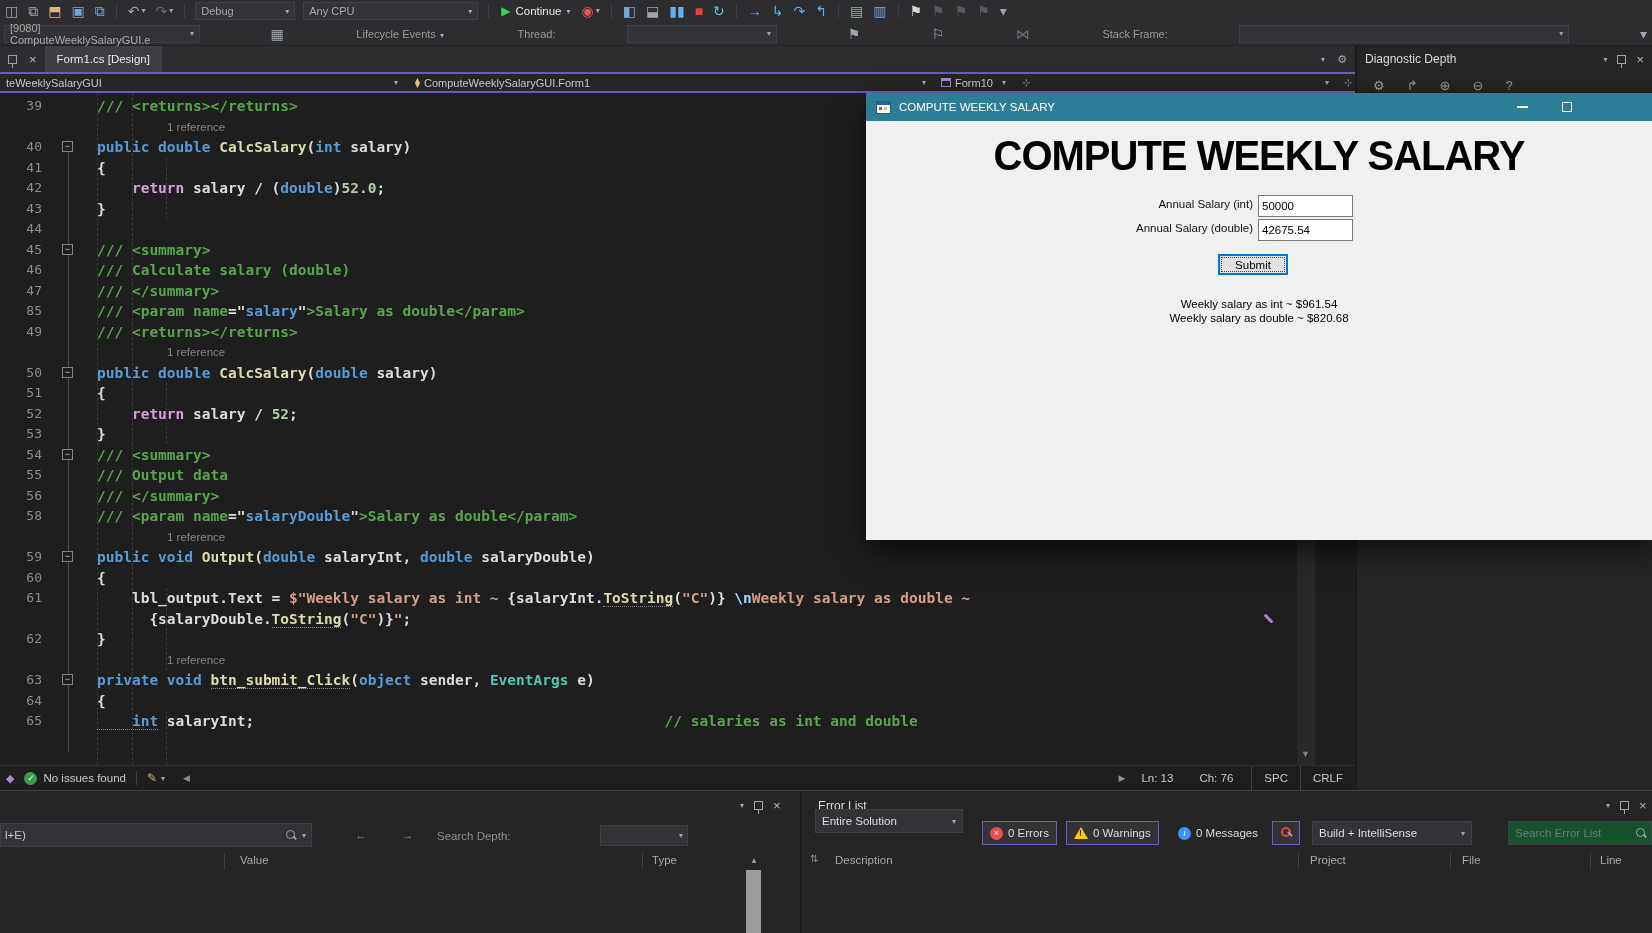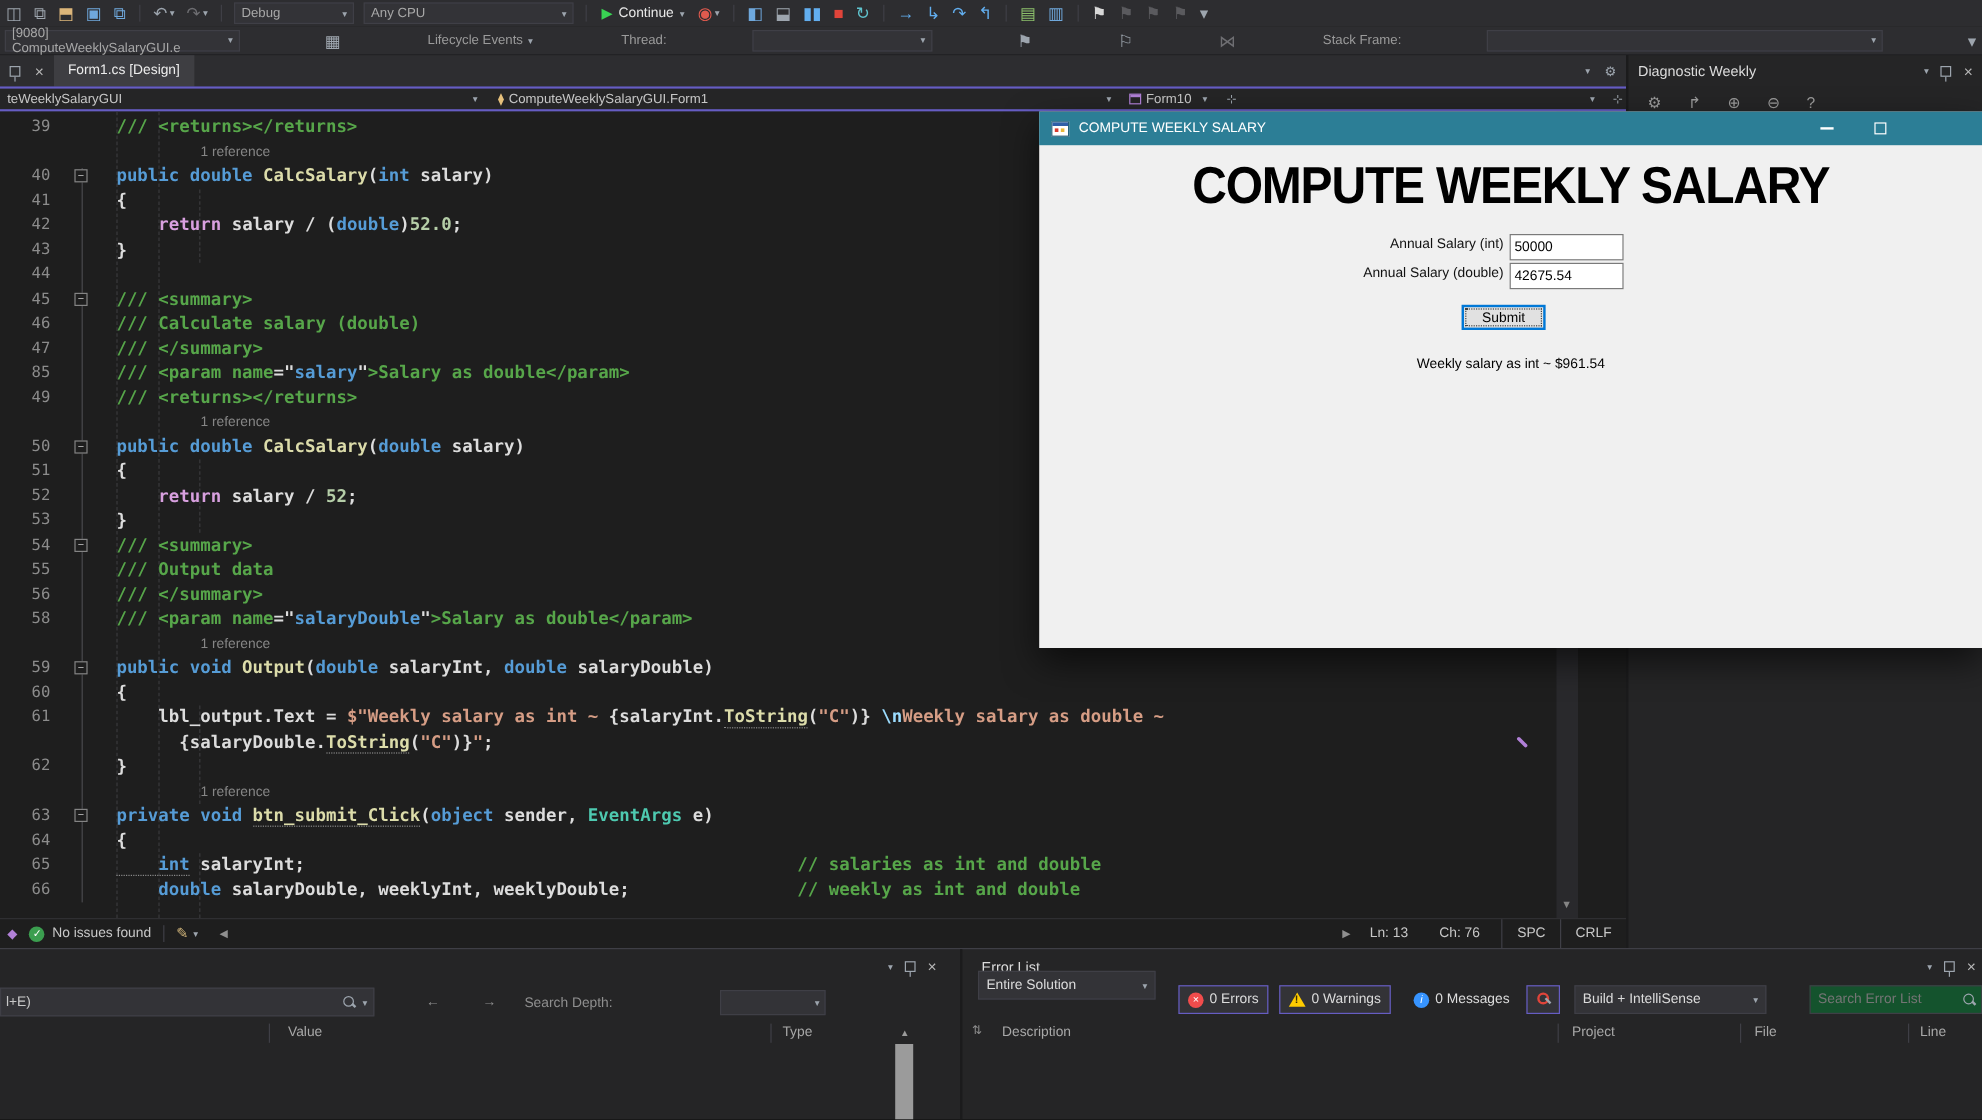"Diagnostic Weekly" span { text: Weekly -> Depth }
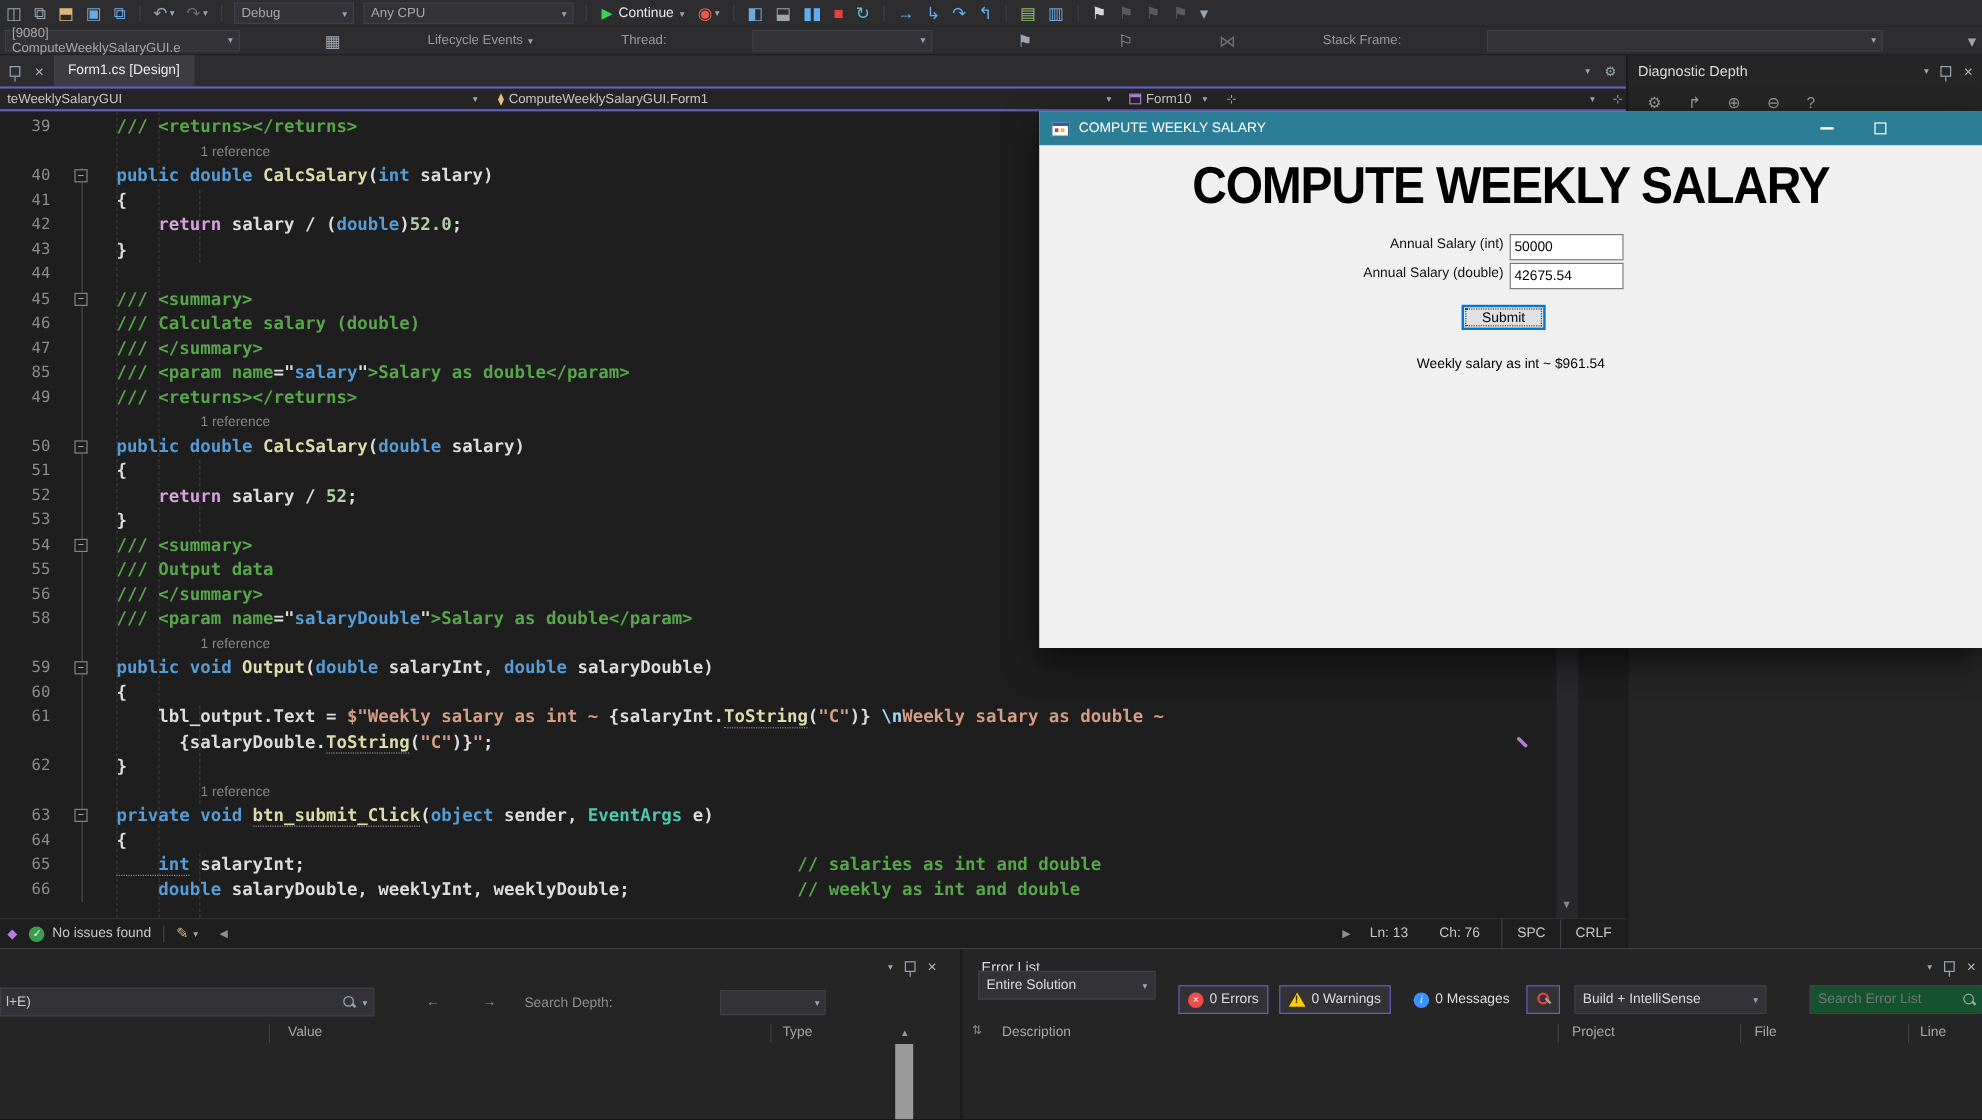"Weekly salary as double ~ $820.68" div { html: none -> <div>Weekly salary as double ~ $820.68</div> }
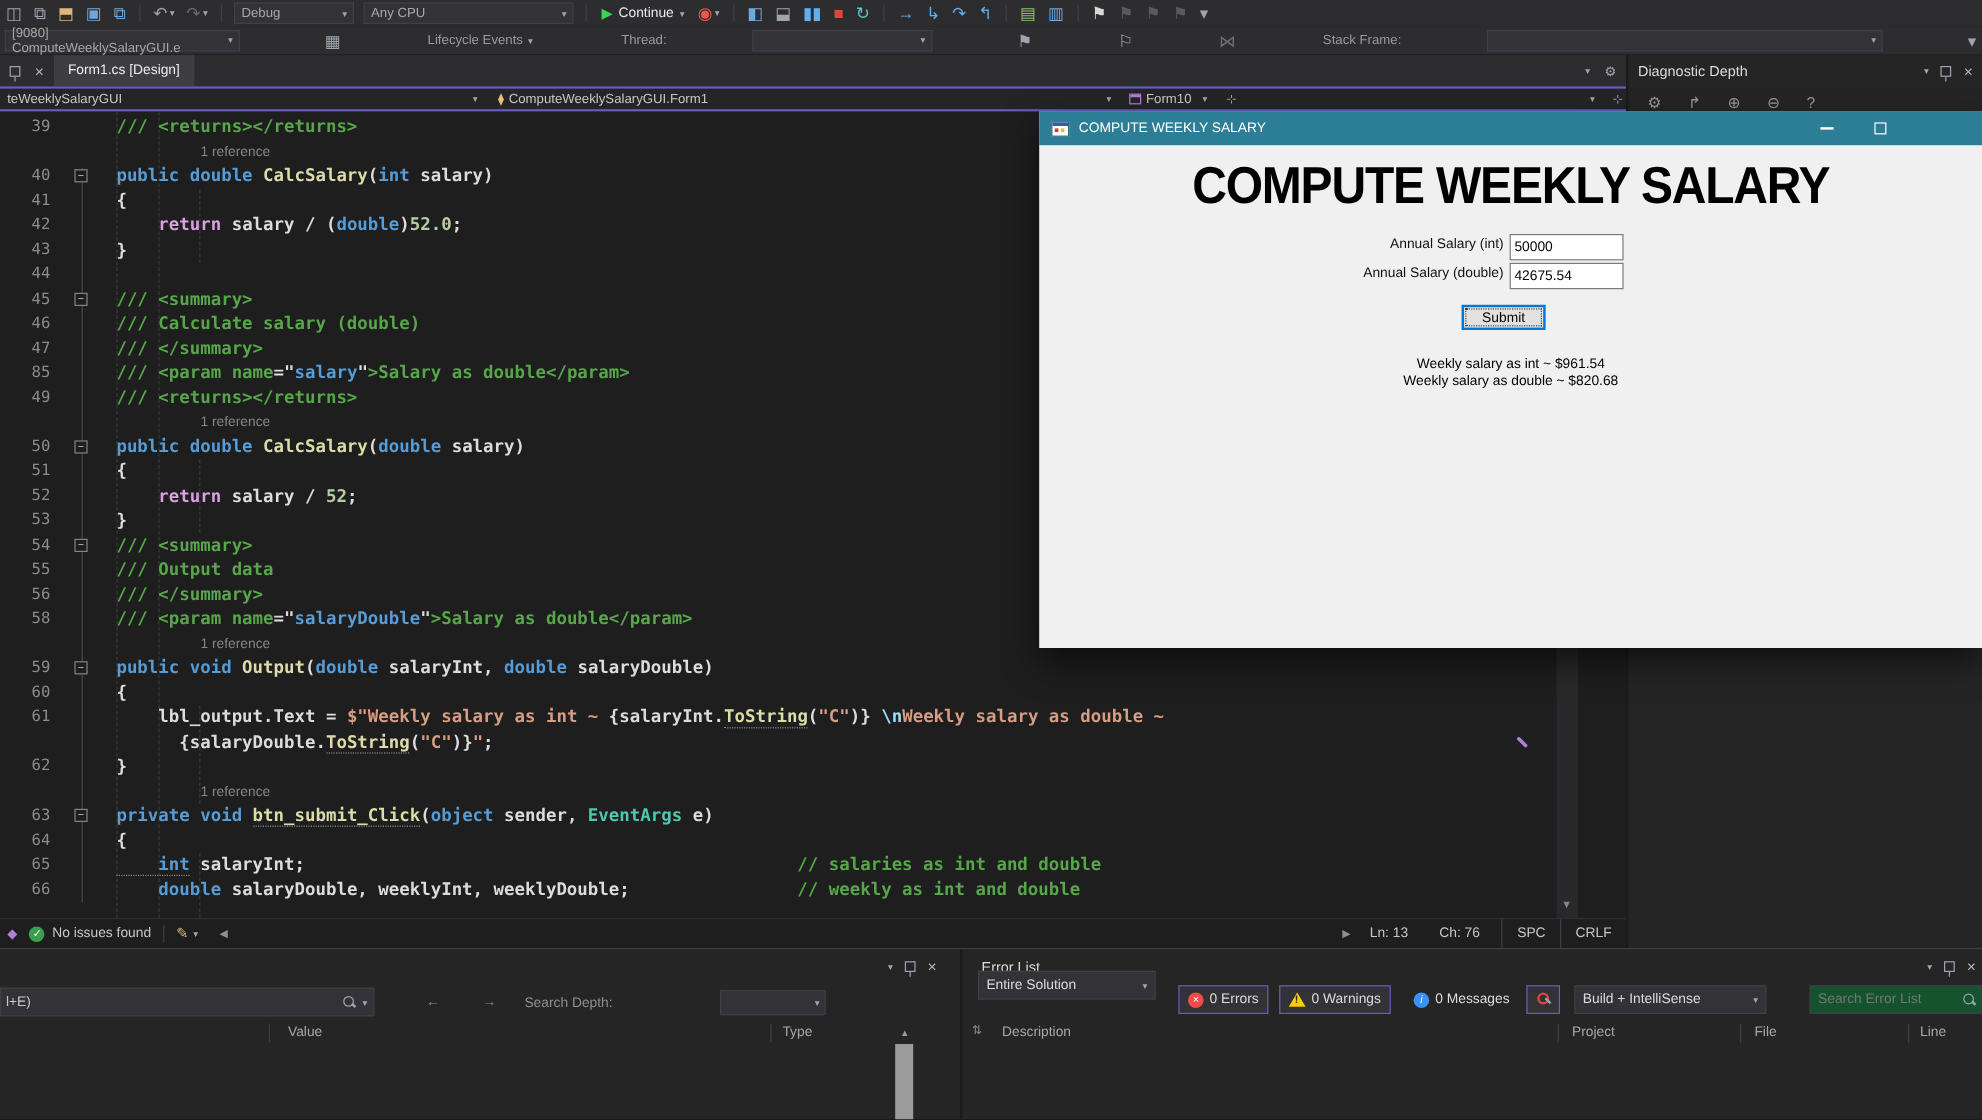"66" div.crow { html: <div> <span>66</span> <span></span> <span><span> double</span><span> salaryDouble, weeklyInt, weeklyDouble</span><span>;</span><span> </span><span>// weekly as int and double</span></span> </div> -> none }
